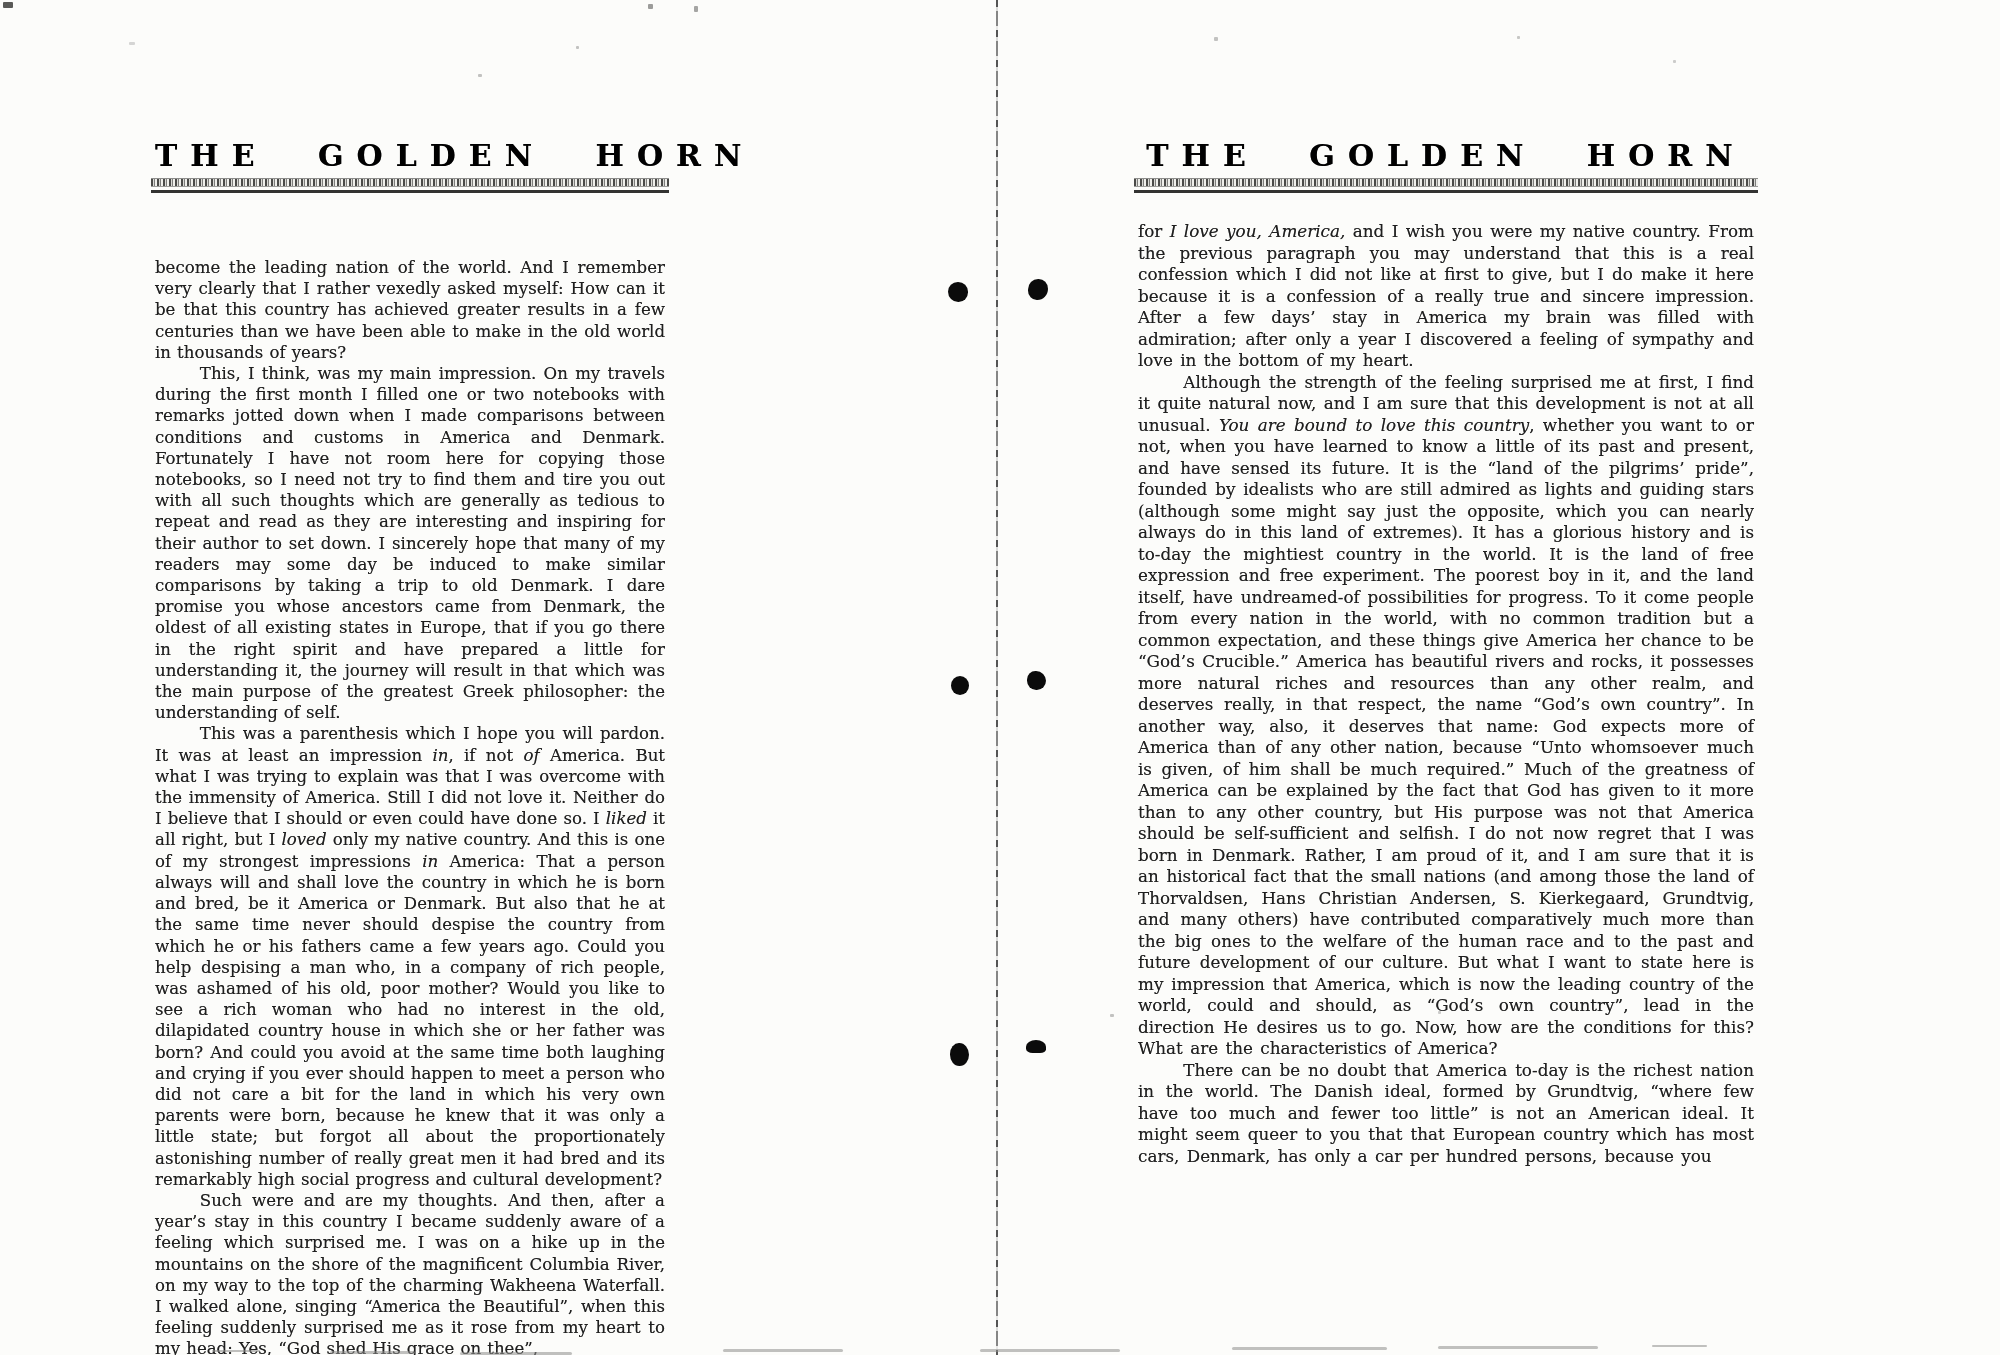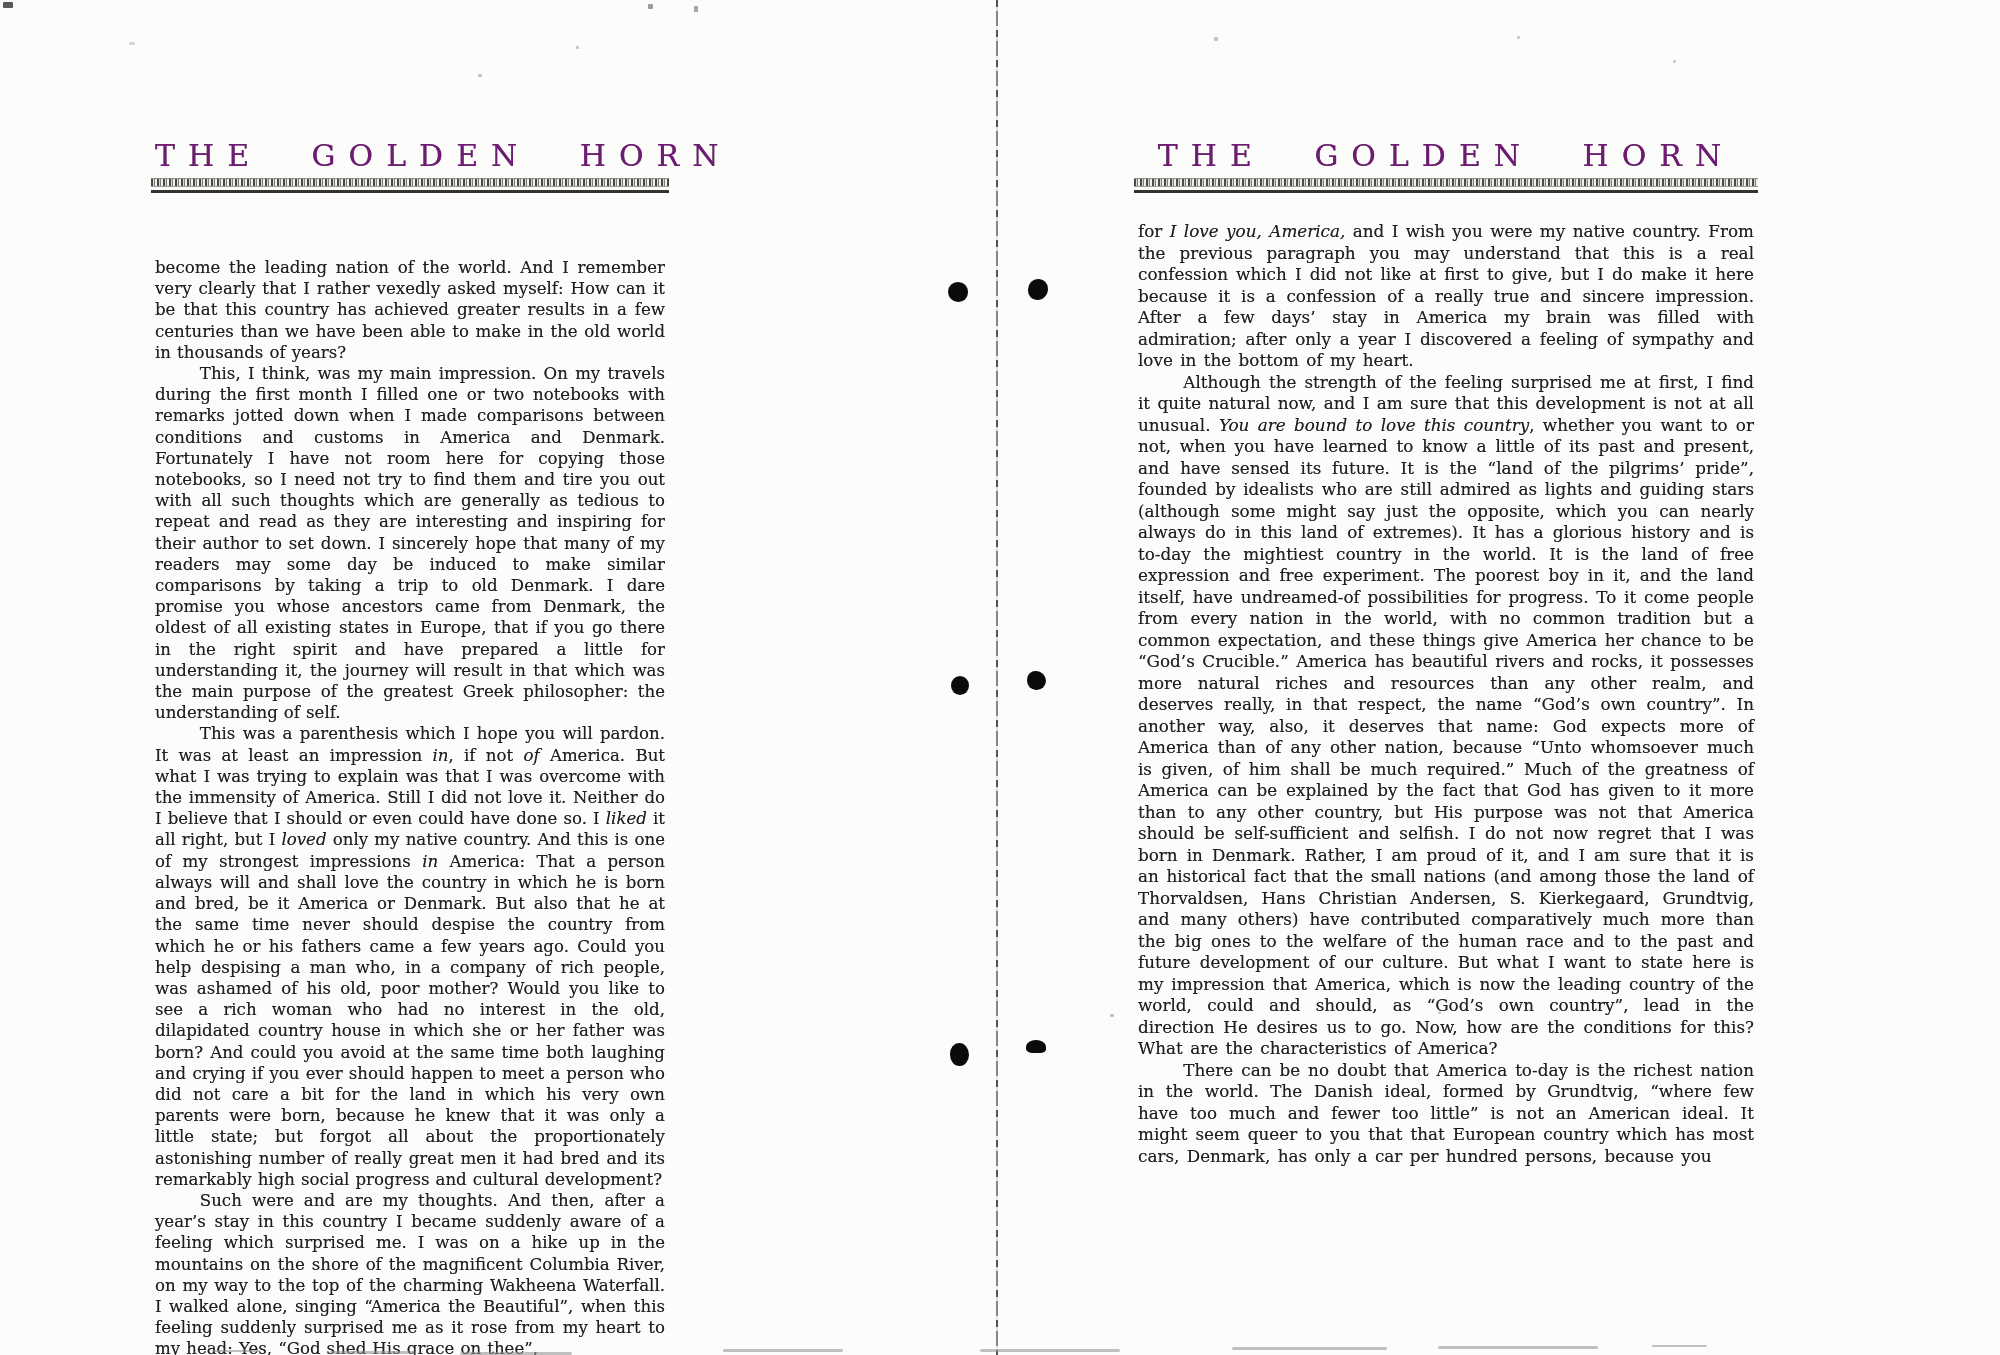"THE GOLDEN HORN" .title { color: #701a75 -> #000000; font-weight: 400 -> 700 }
